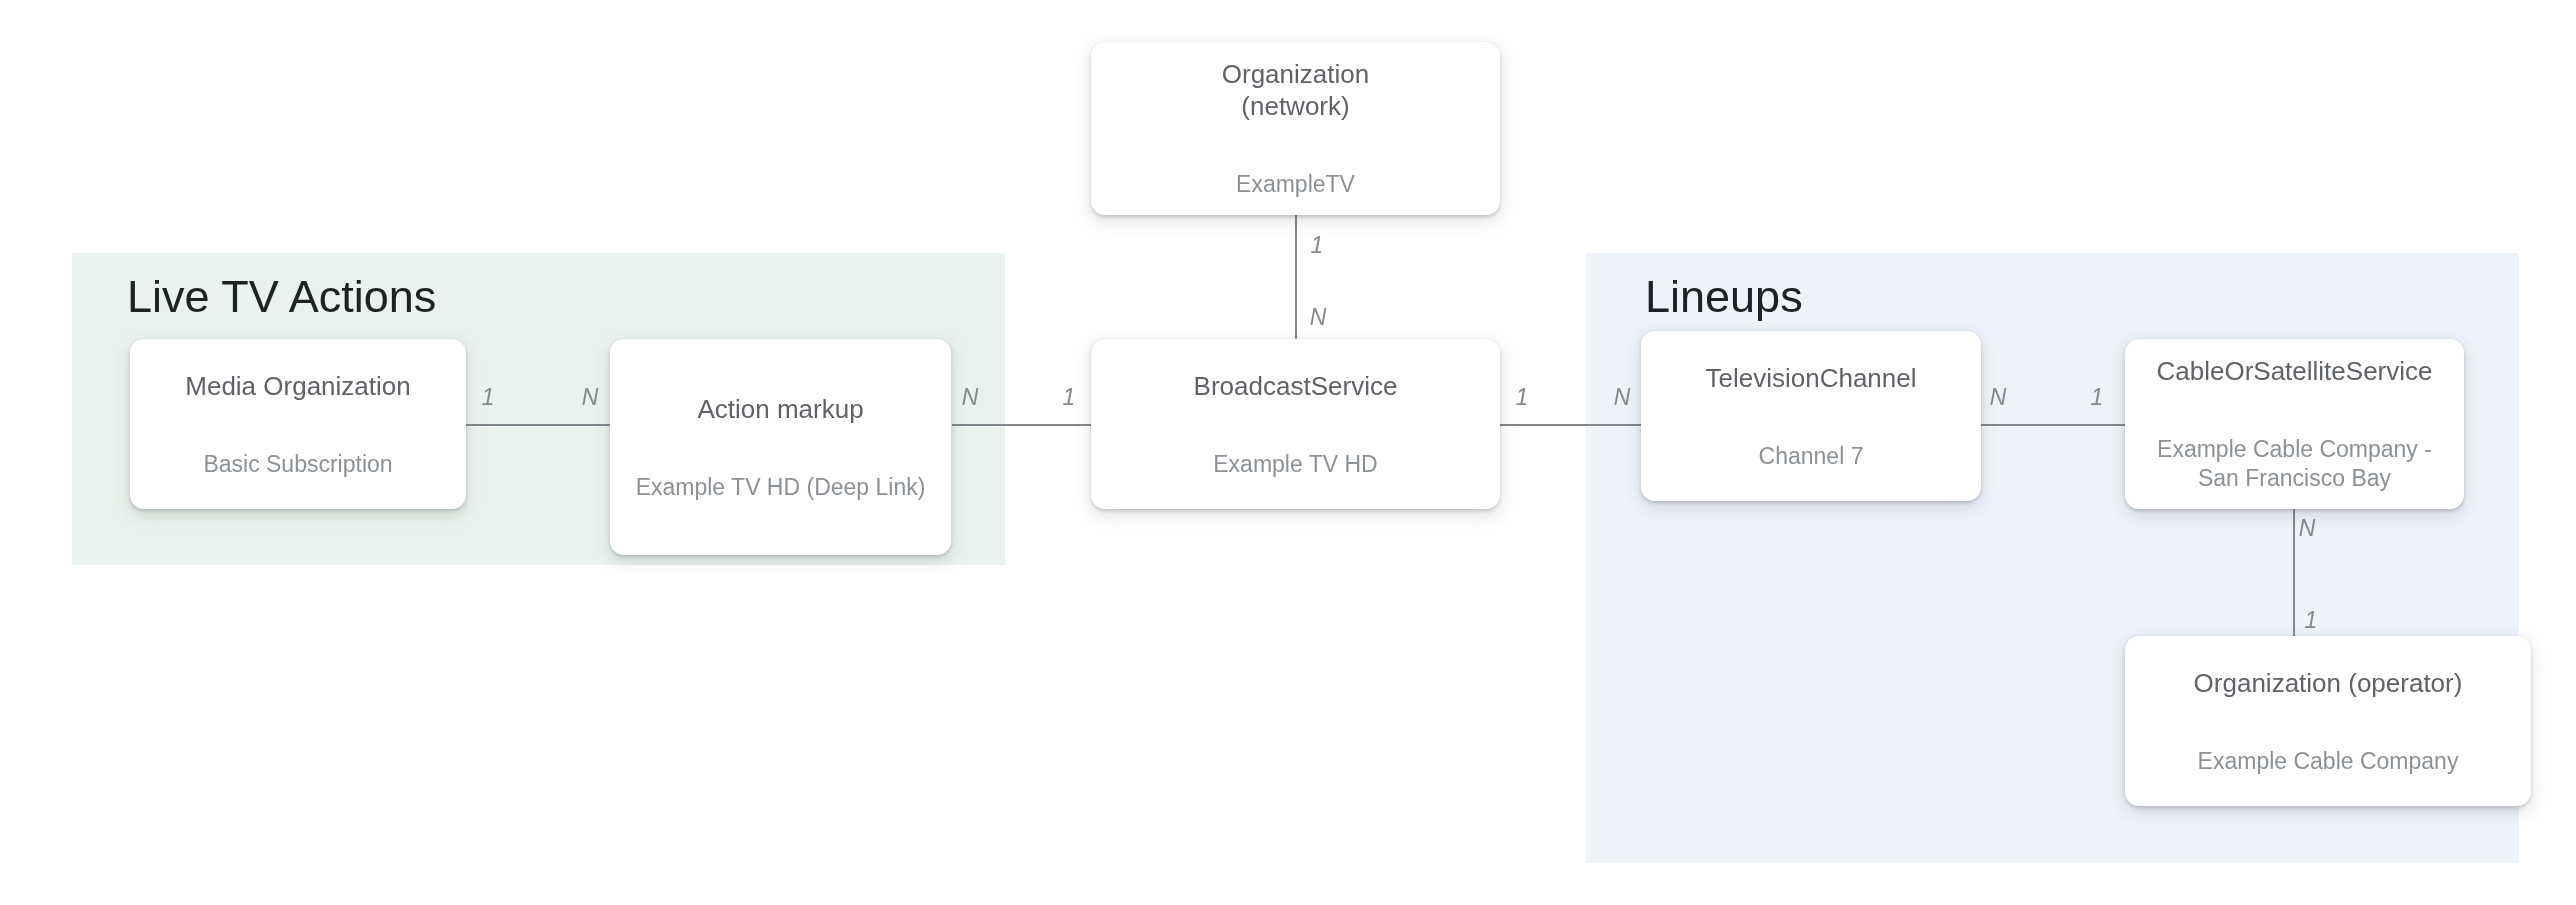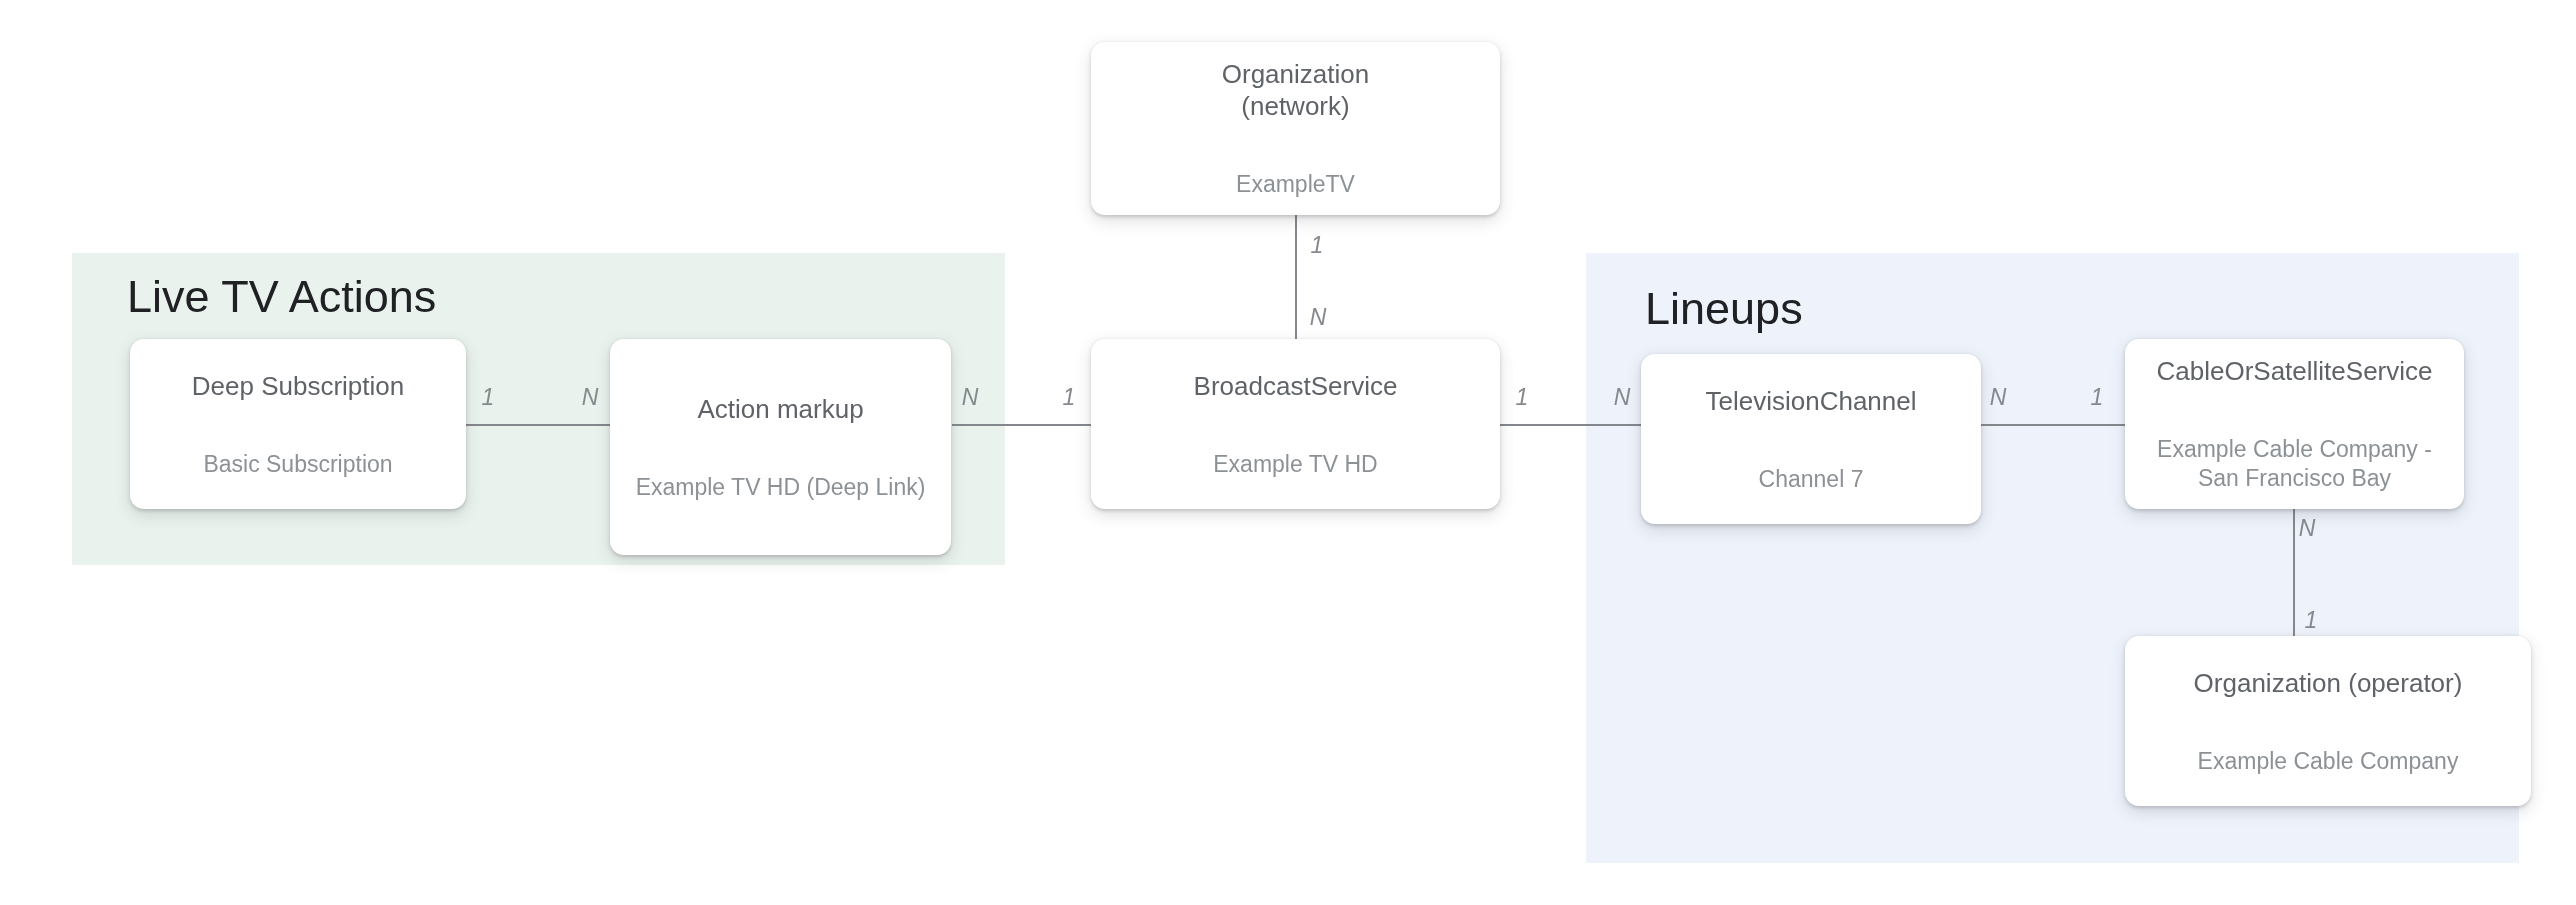"Lineups" .st--lineups { top: 288px -> 276px }
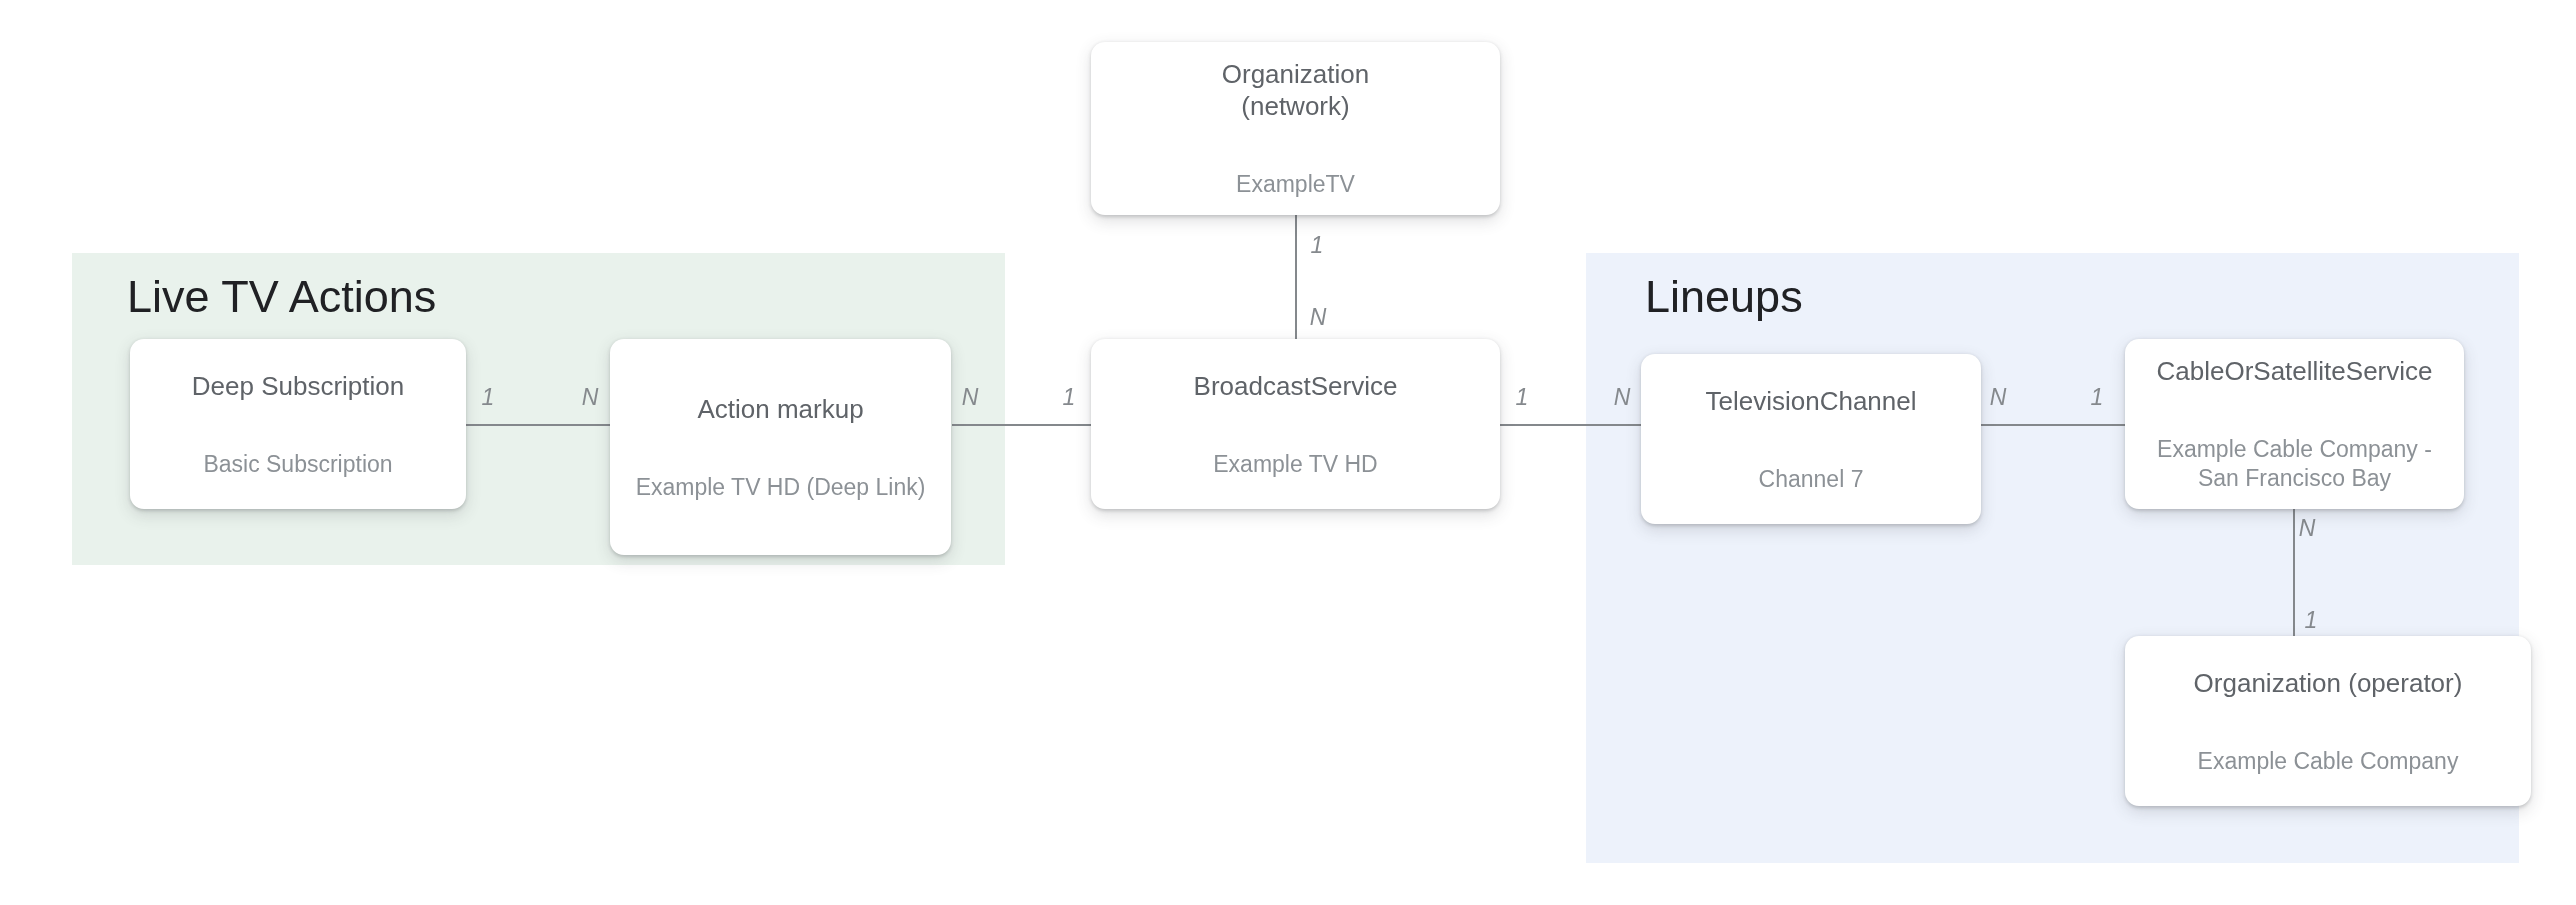"Deep Subscription" span { text: Deep Subscription -> Media Organization }
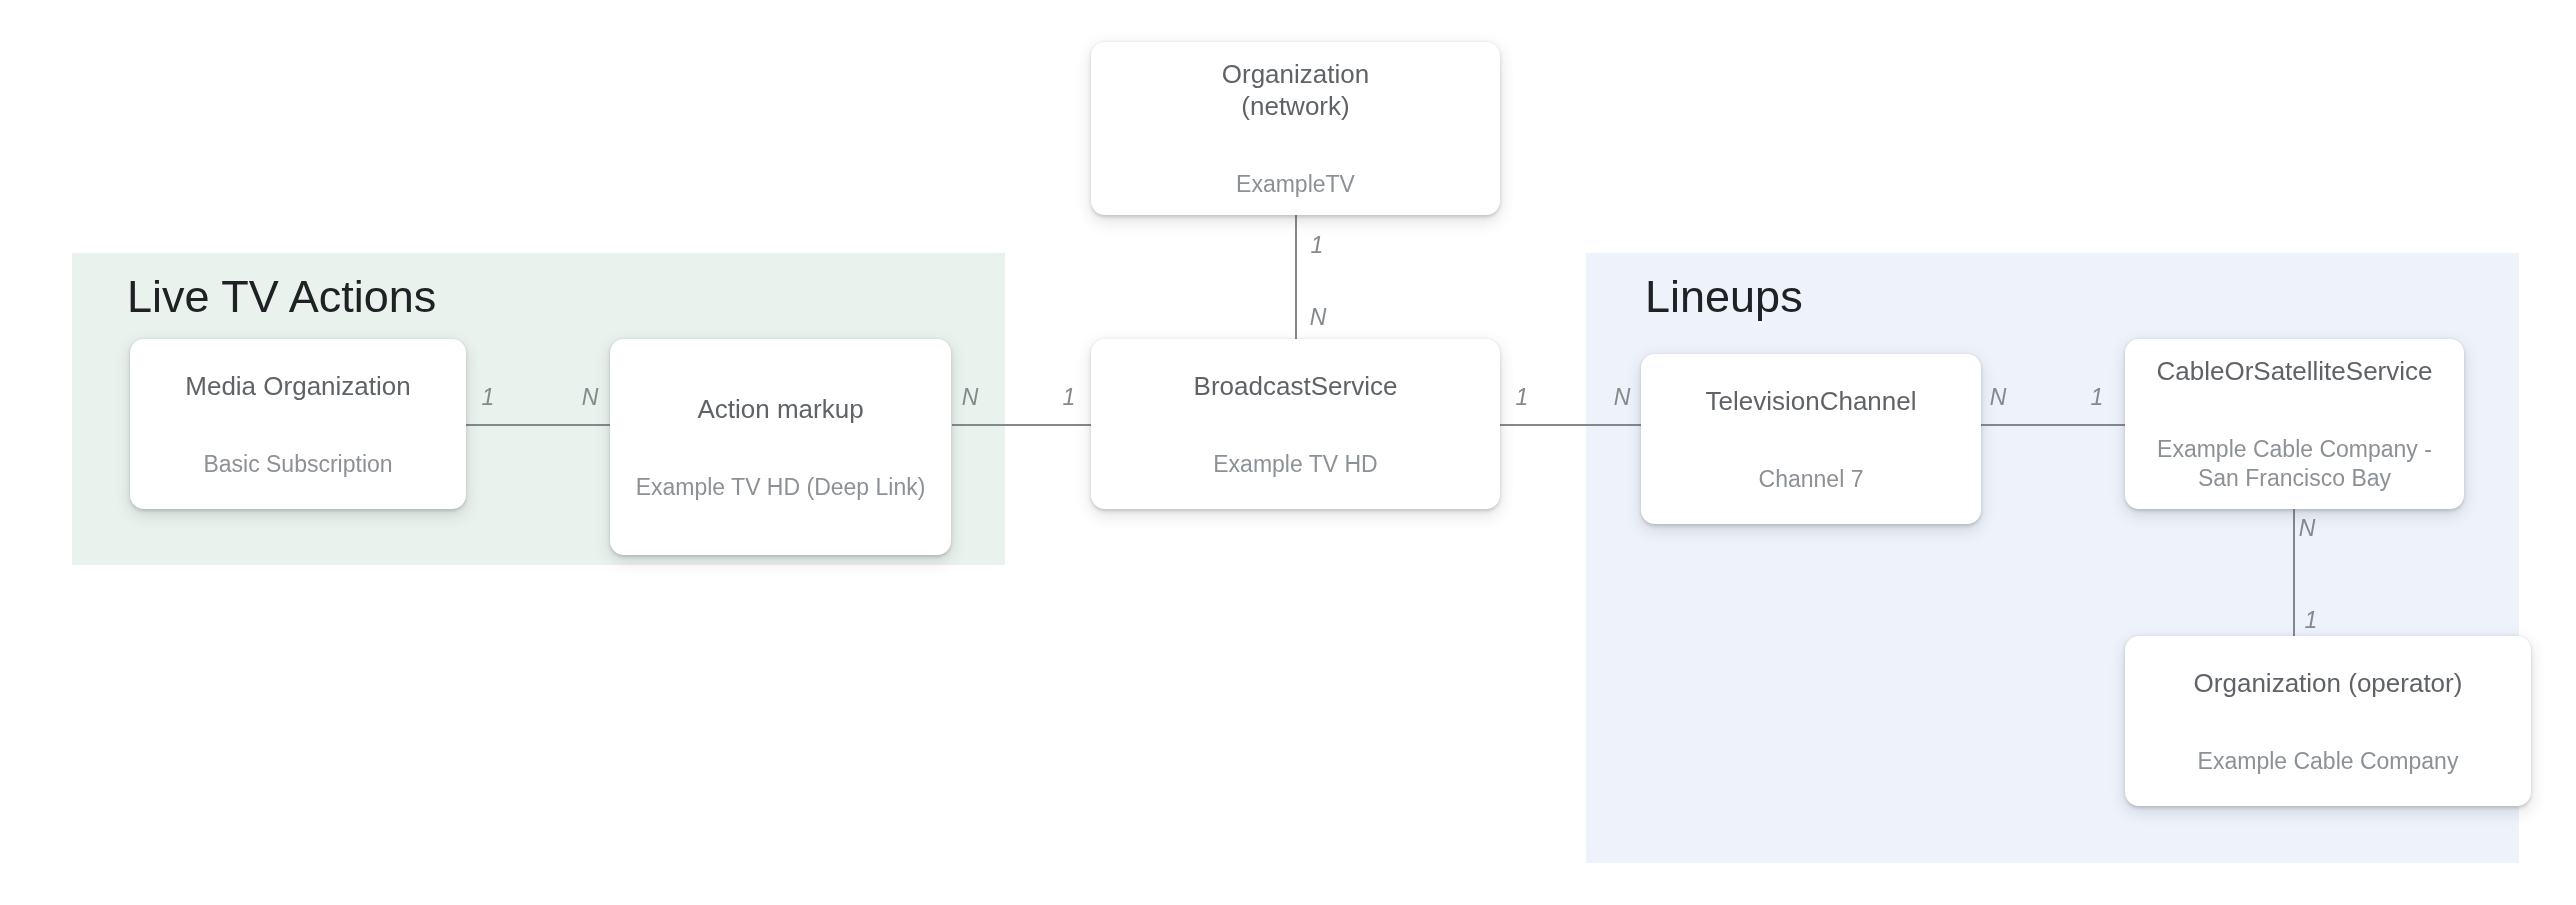"TelevisionChannel" .card--tv { top: 354px -> 331px }
